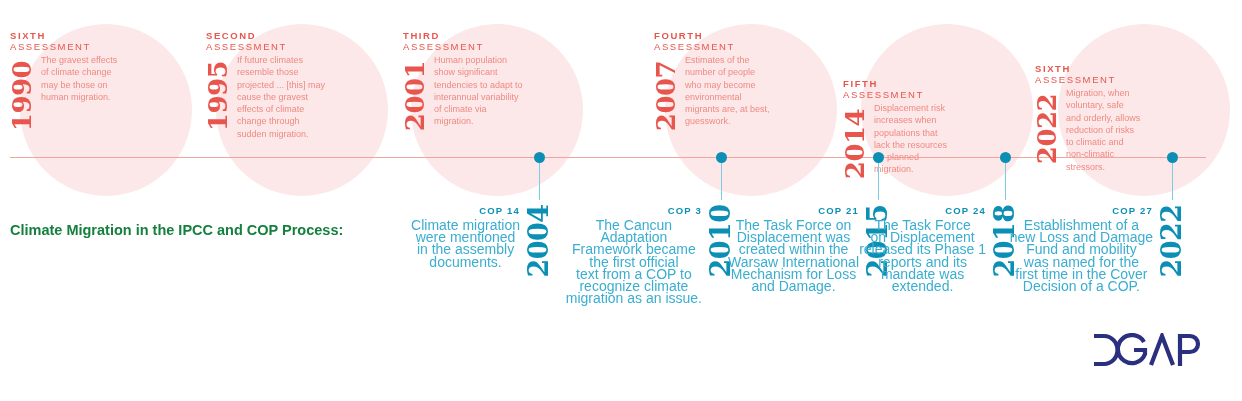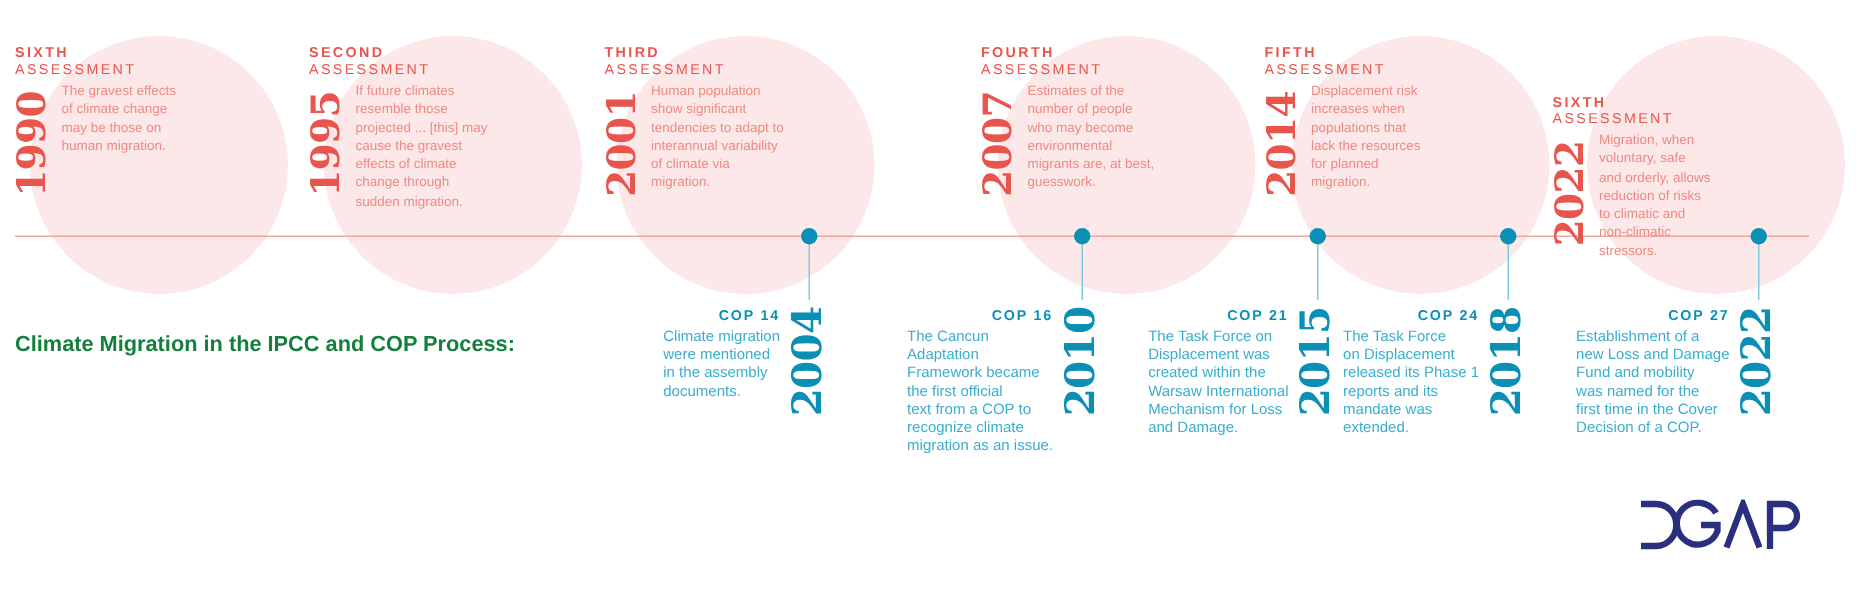"FIFTH" div.assess { margin-top: none -> 48px }
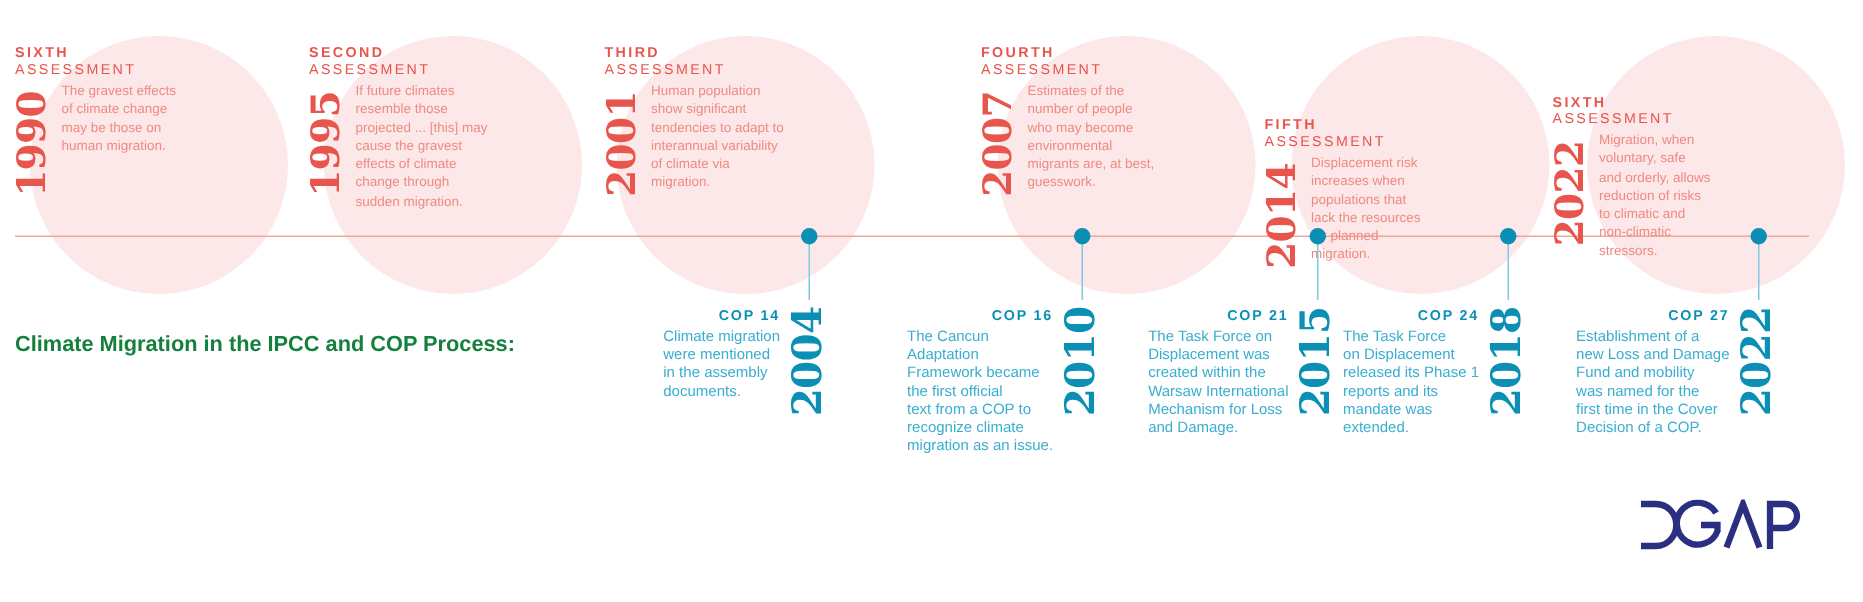"COP 16" div.head { text: 16 -> 3 }
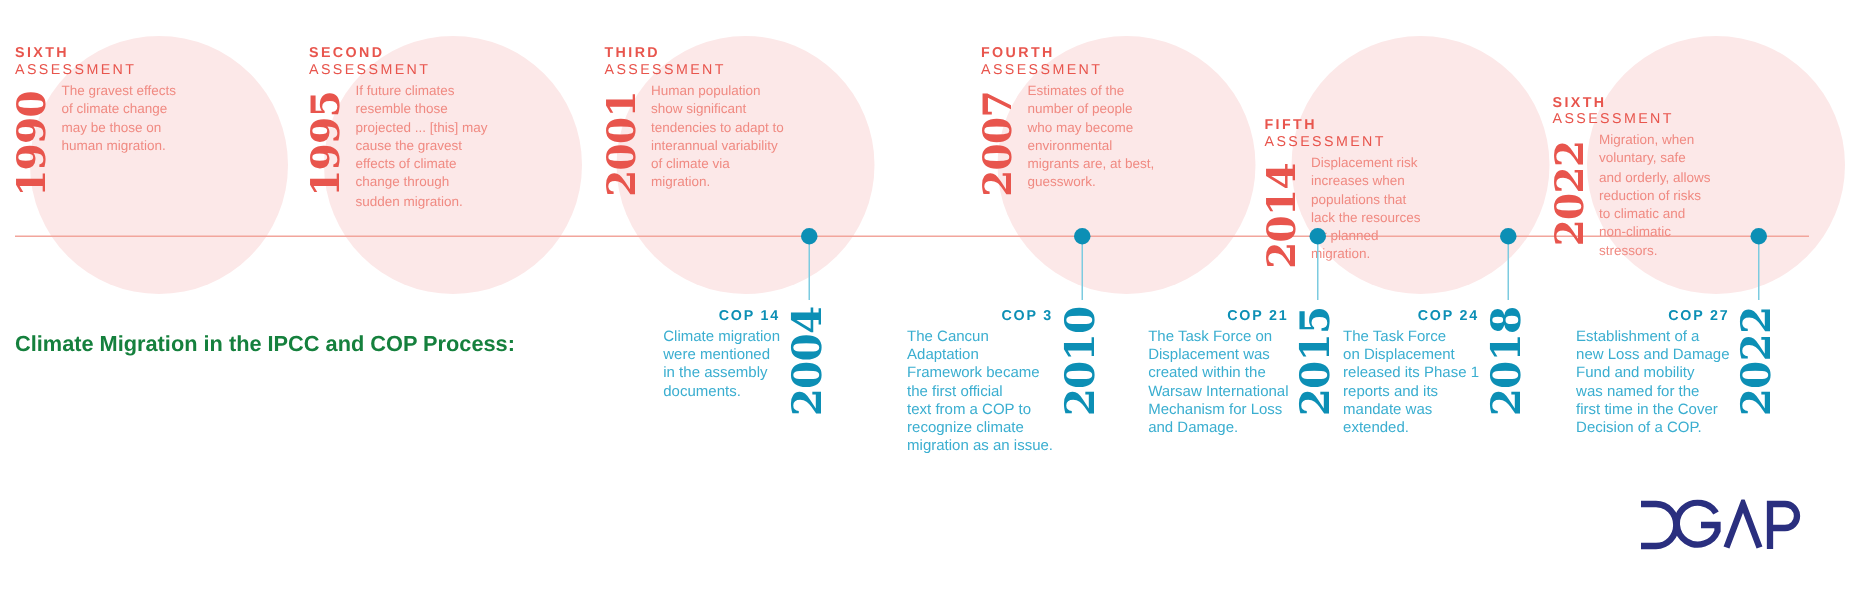"Climate migration" .cop .txt { font-size: 10px -> 14px; text-align: left -> center }
